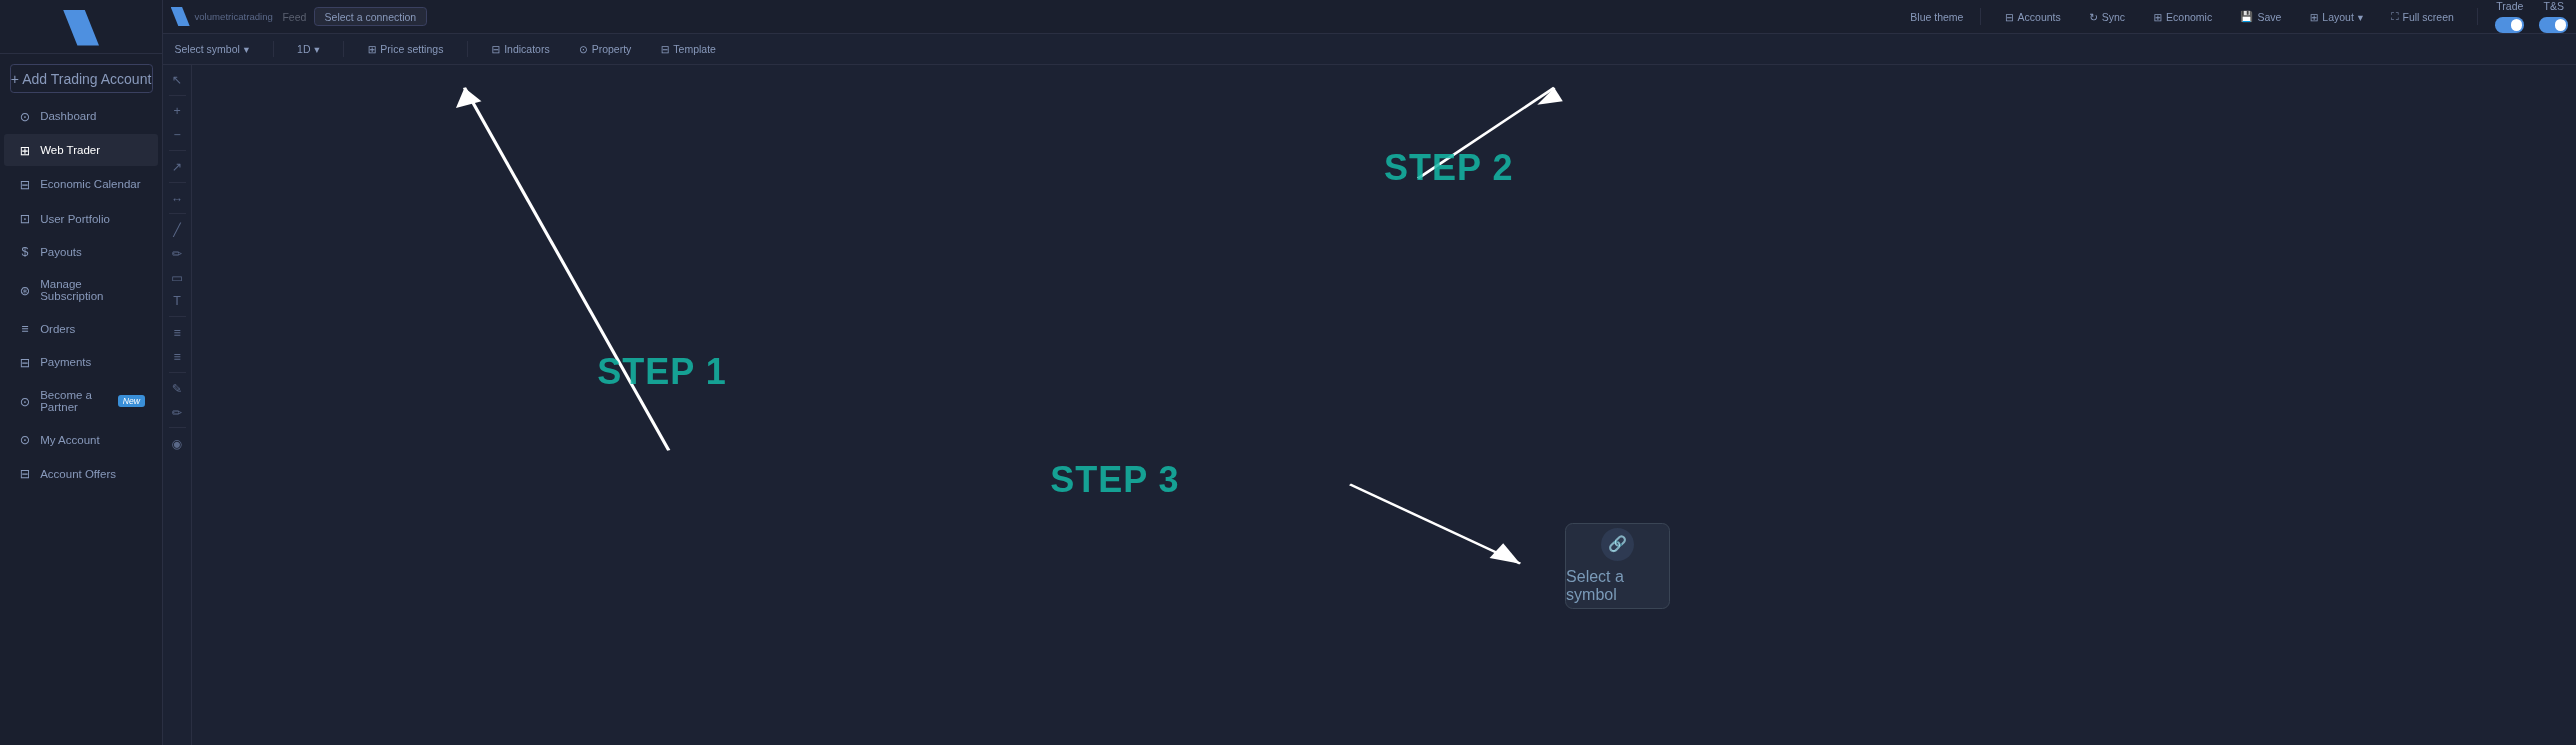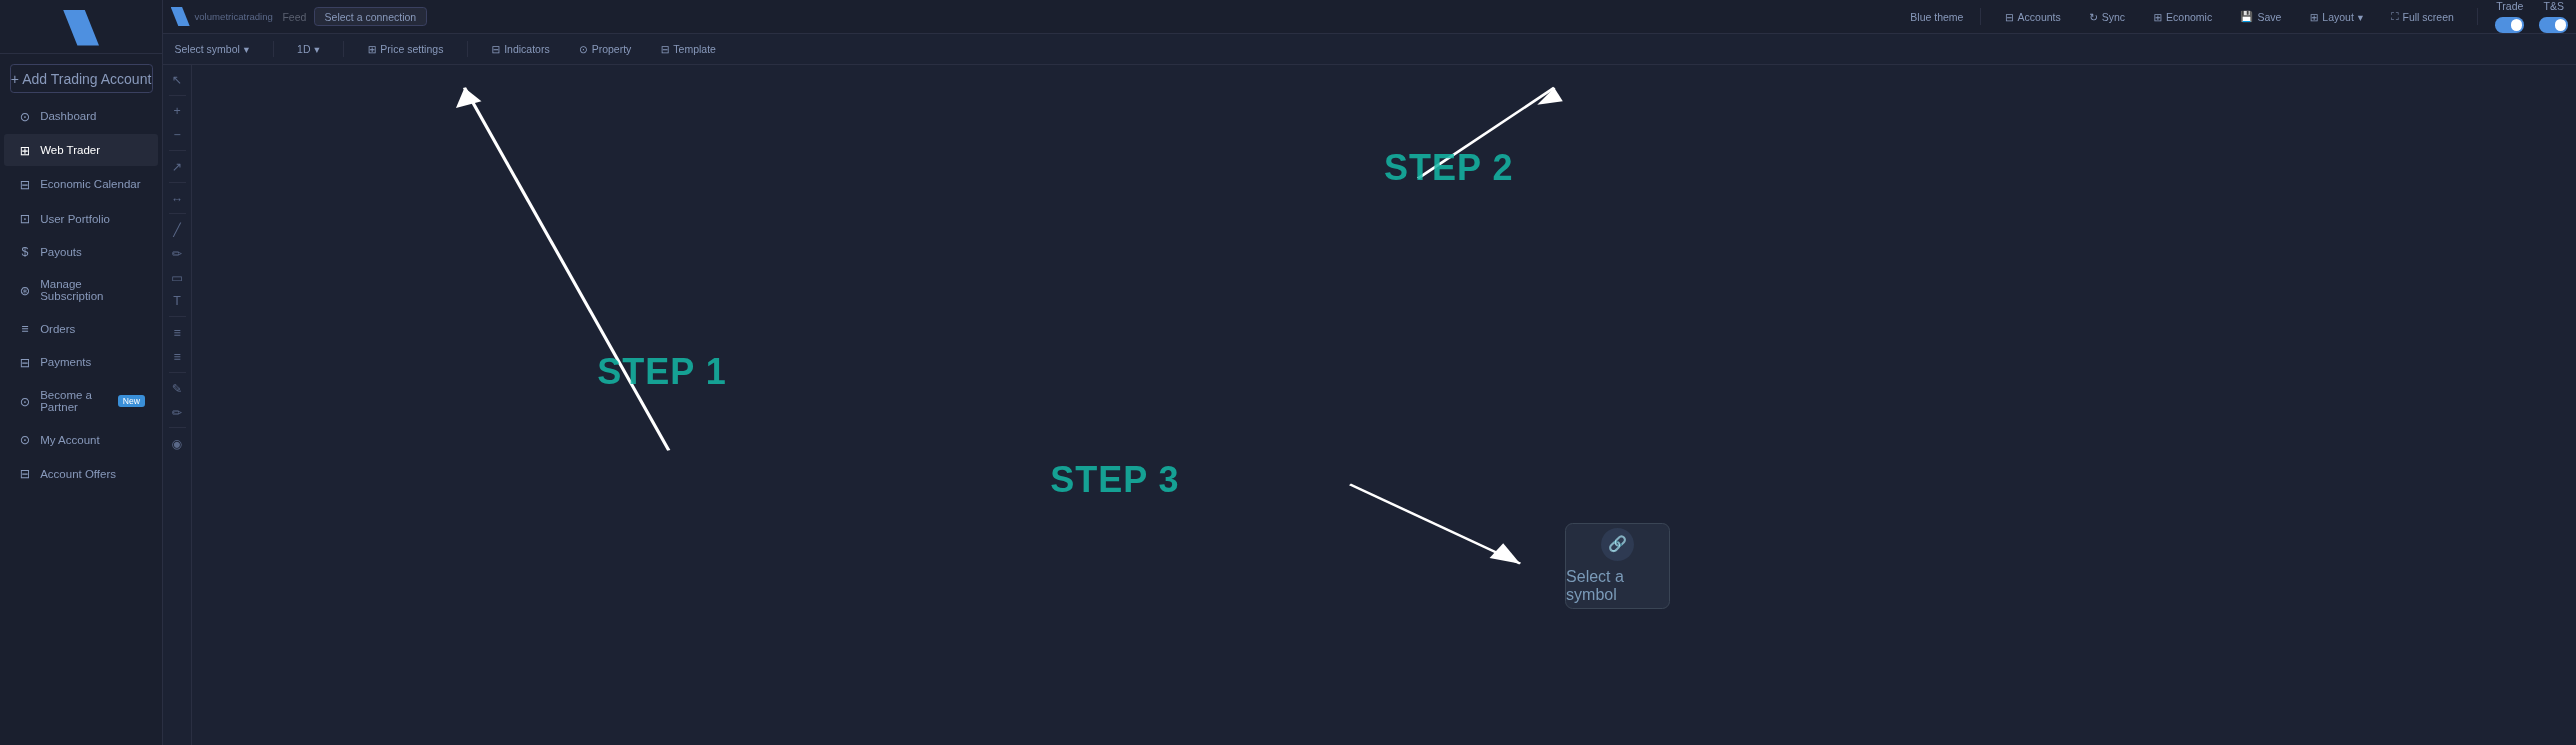"New" .badge-new { font-style: none -> italic }
